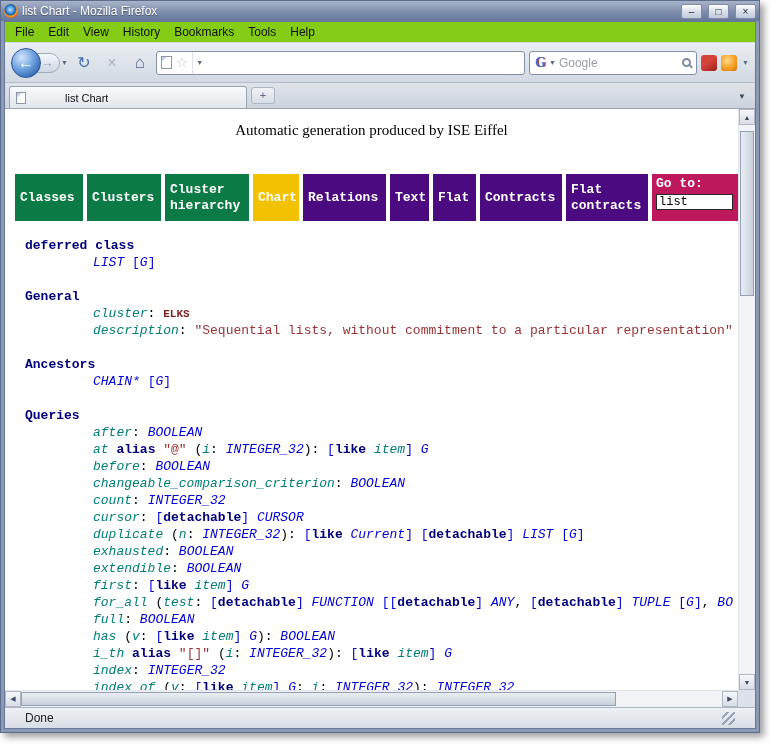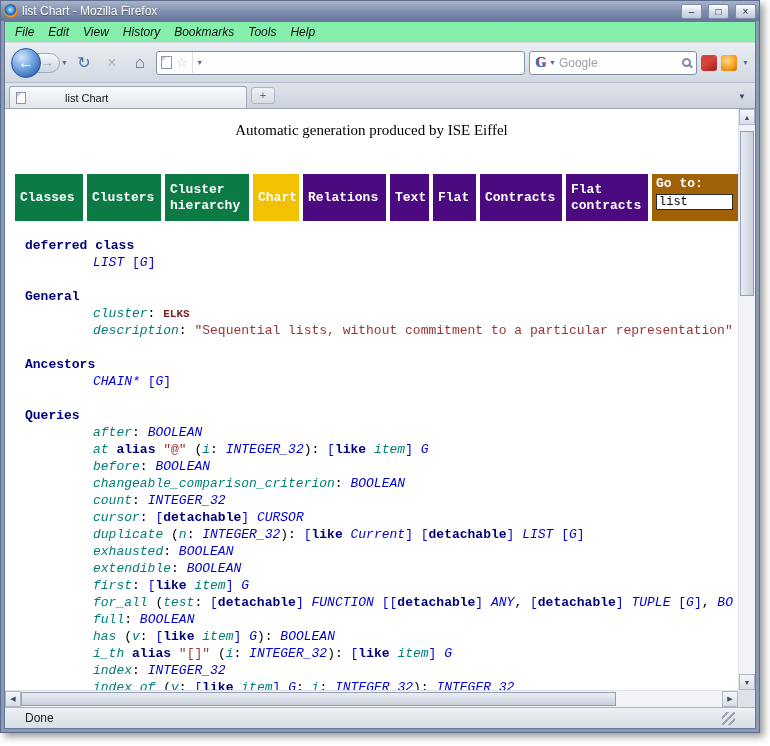"File" .menubar { background: #86efac -> #84cc16; font-style: italic -> none }
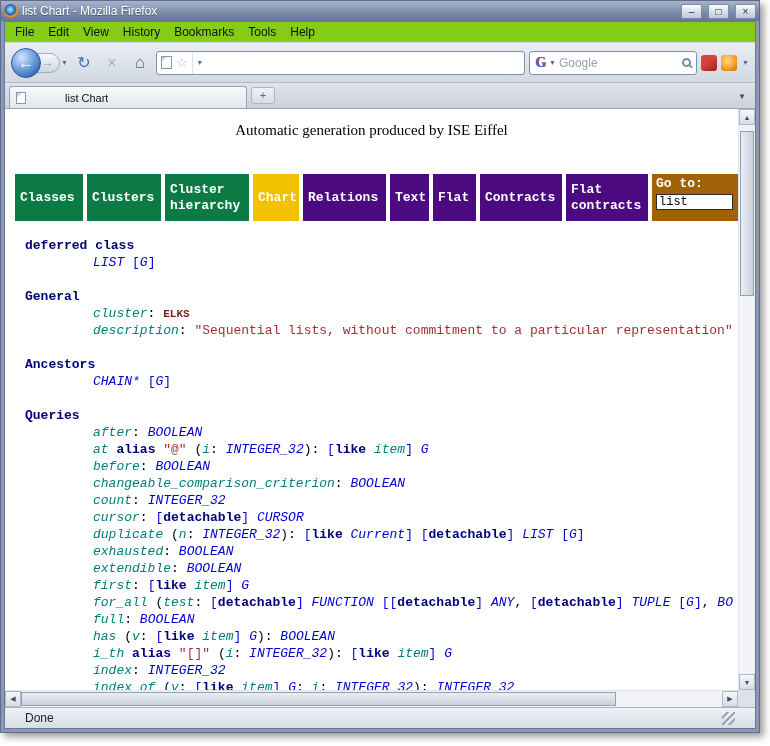"Go to:" div.goto-tile { background: #a16207 -> #be185d }
